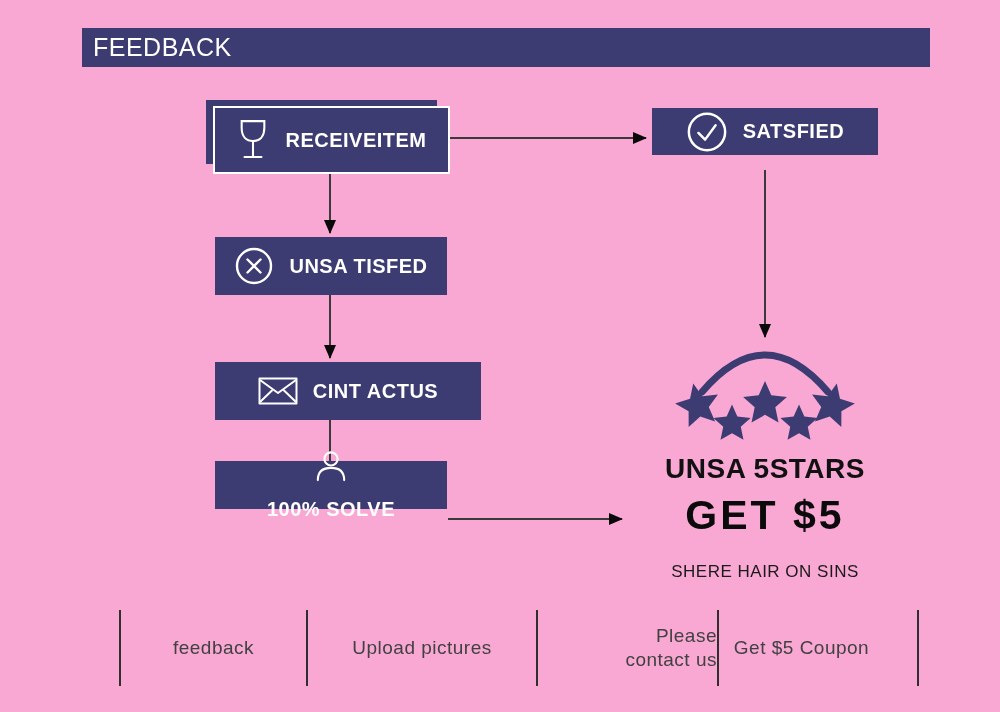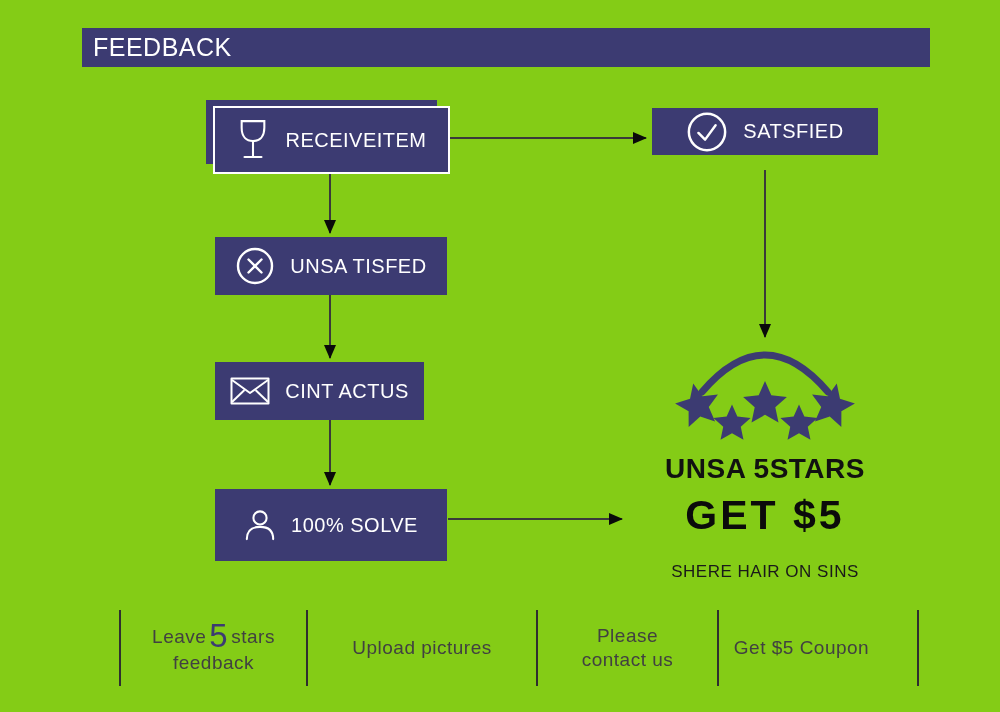"FEEDBACK" .canvas { background: #84cc16 -> #f9a8d4 }
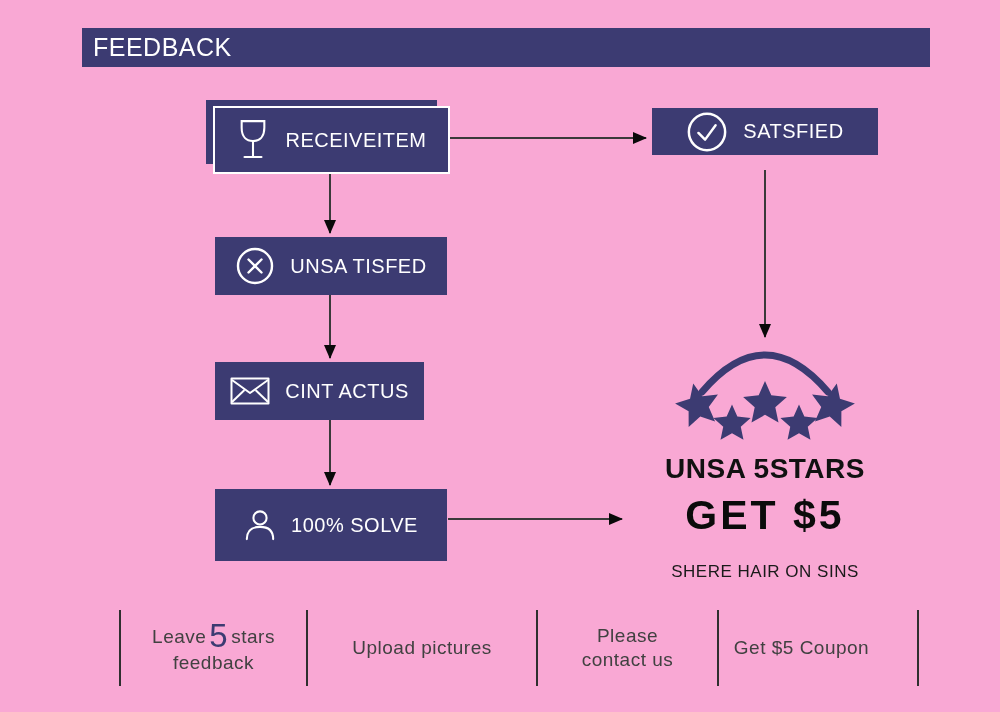"RECEIVEITEM" .flow-box { font-weight: normal -> bold }
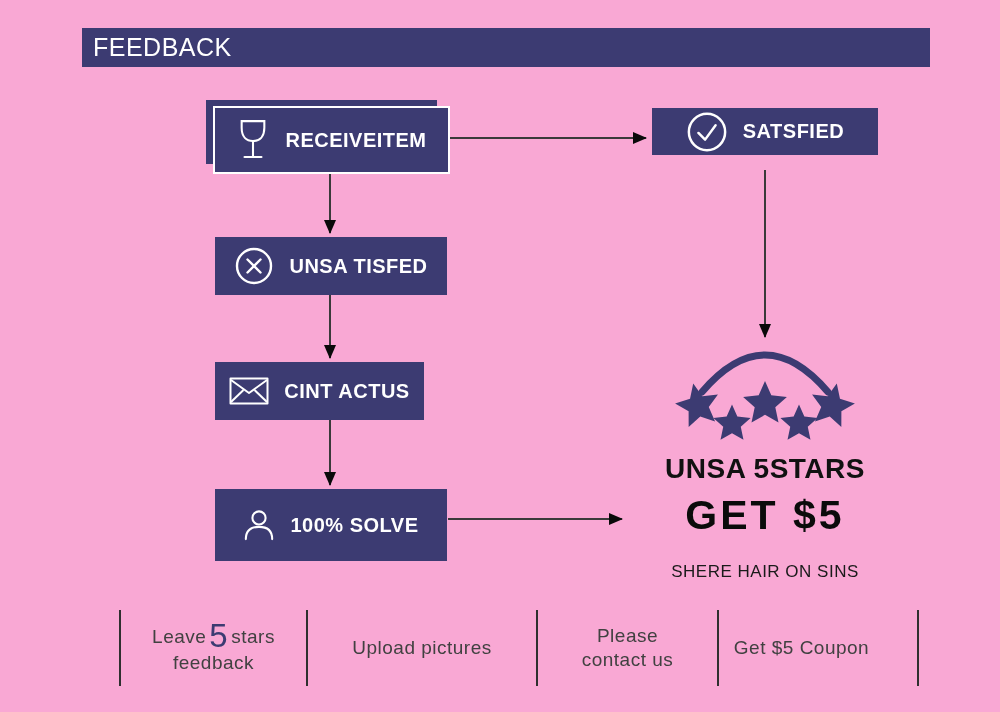"CINT ACTUS" div.abs { width: 209px -> 266px }
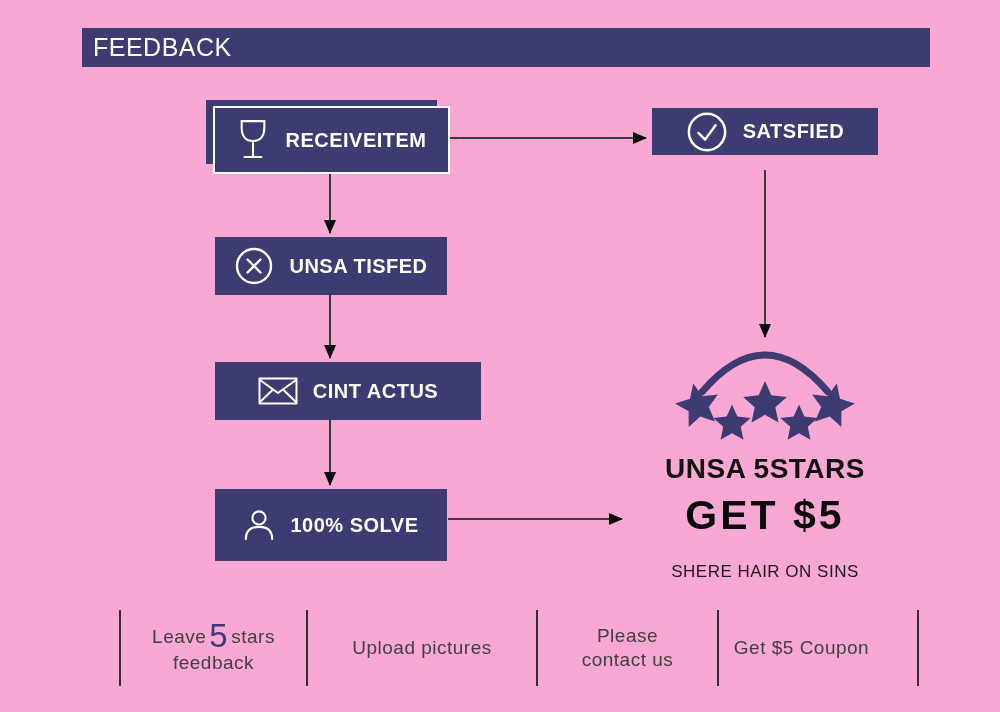"100% SOLVE" div.abs { flex-direction: none -> column; height: 72px -> 48px; top: 489px -> 461px }
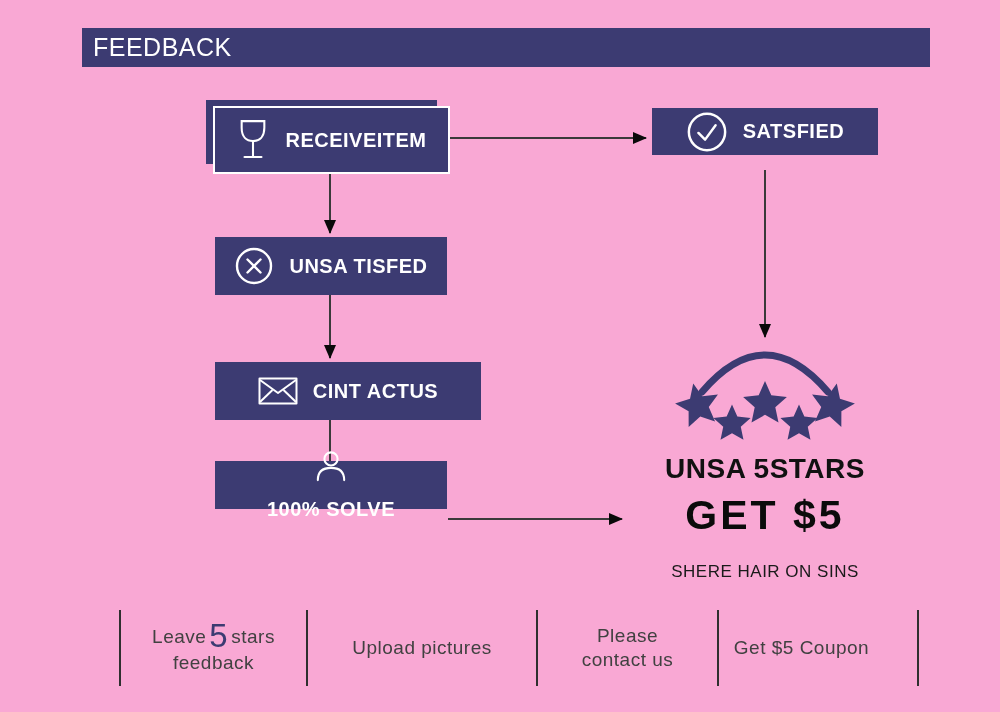"Leave 5 stars" div { html: <div> <span>Leave</span><span>5</span><span>stars</span> </div> -> none }
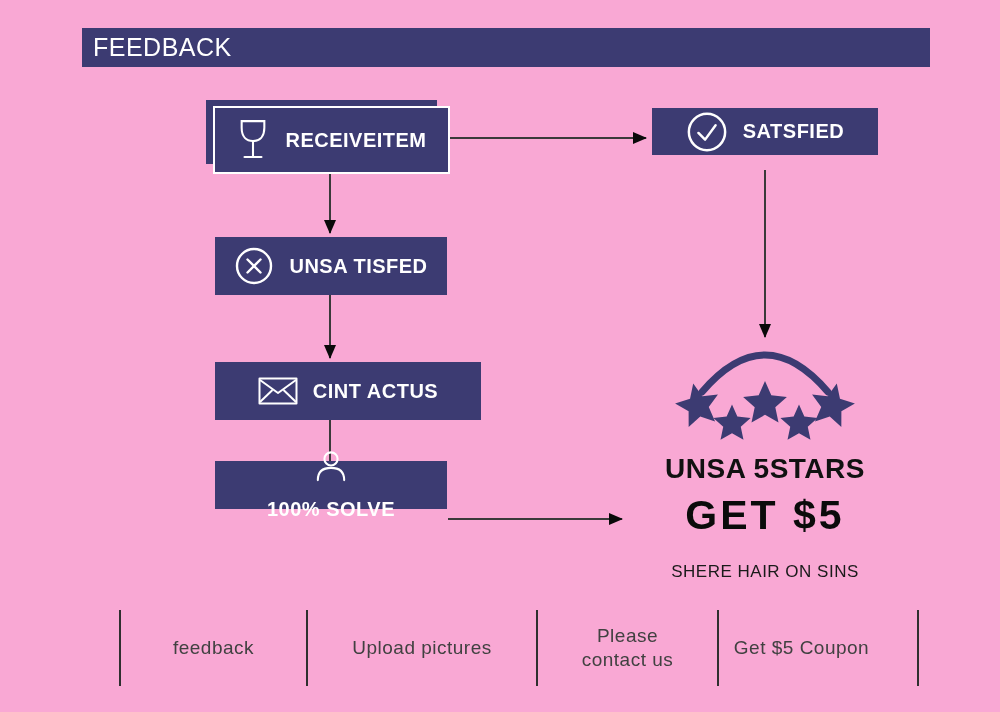"Please" div.abs { align-items: none -> flex-end }
